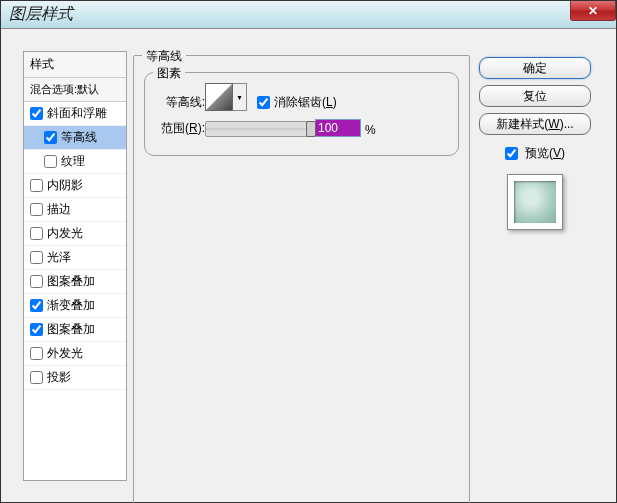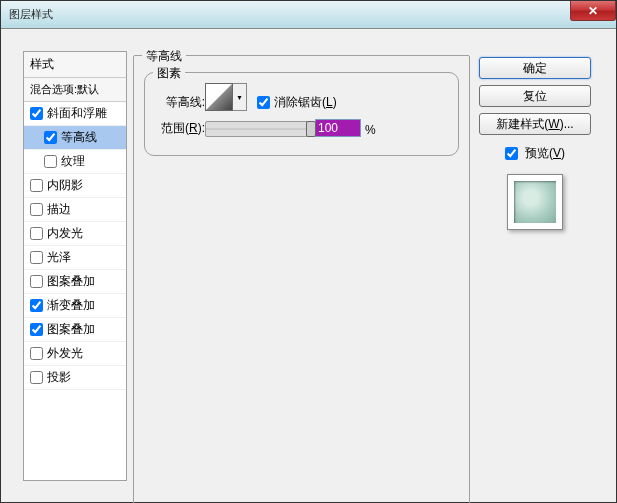"图层样式" .titlebar-text { font-size: 11px -> 16px; font-style: none -> italic }
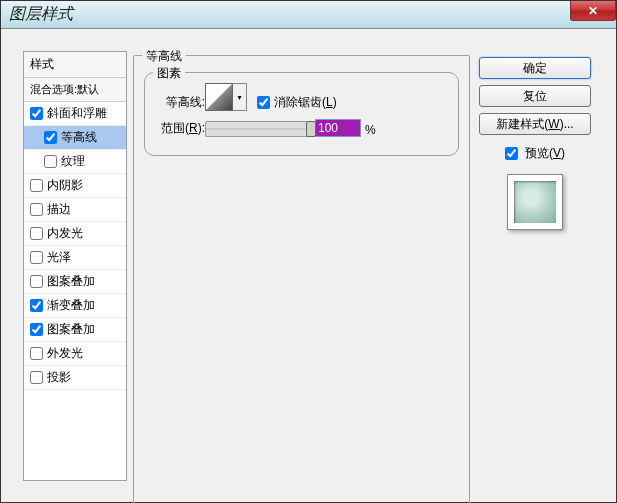"确定" .btn { border-radius: 3px -> 9px }
